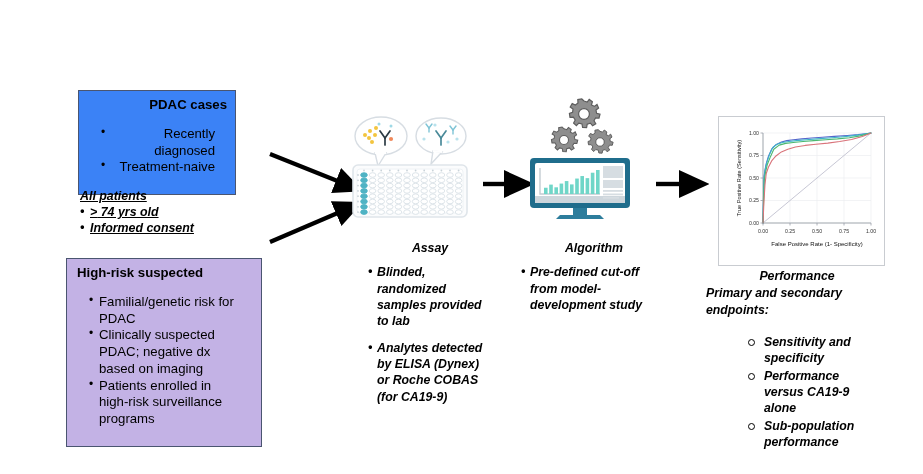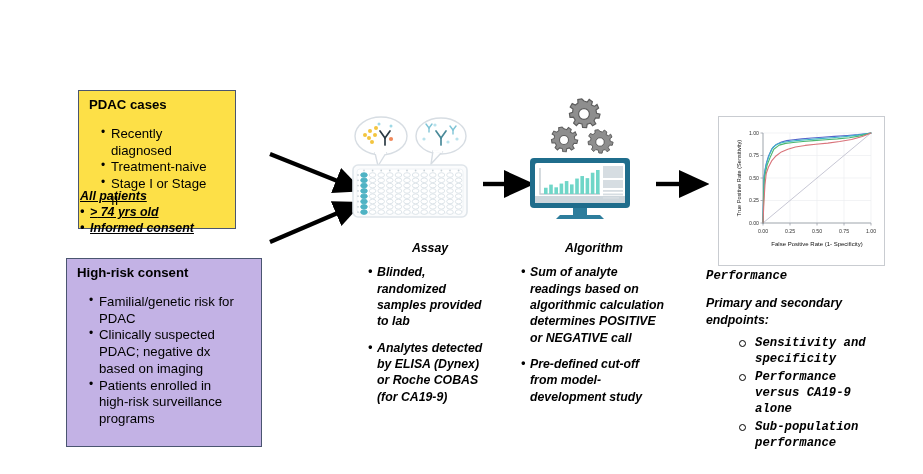"PDAC cases" .popbox.cases { background: #fde047 -> #3b82f6; text-align: none -> right }
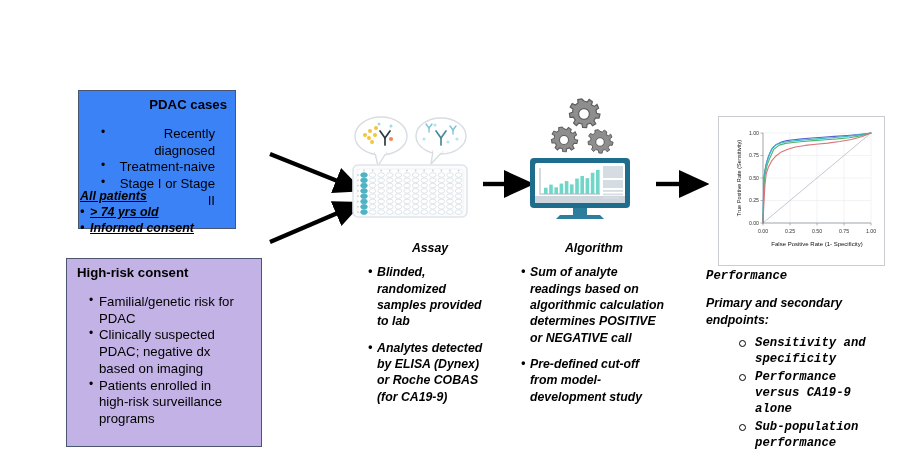"Stage I or Stage II" li { html: <li>Stage I or Stage II</li> -> none }
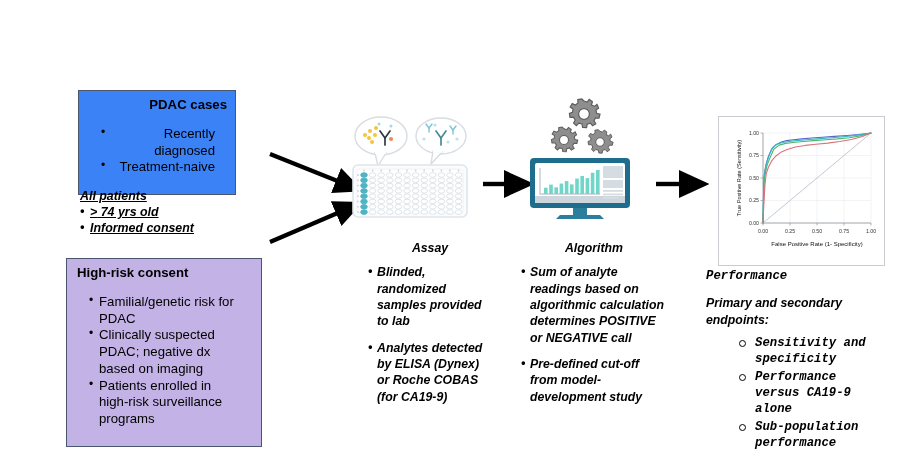"High-risk consent" div.hd { text: consent -> suspected }
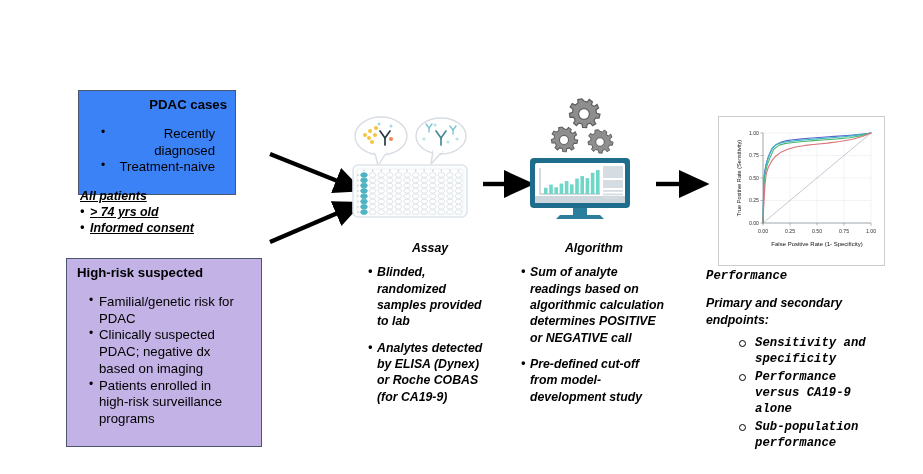"Sum of analyte readings based" li { html: <li>Sum of analyte readings based on algorithmic calculation determines POSITIVE or NEGATIVE call</li> -> none }
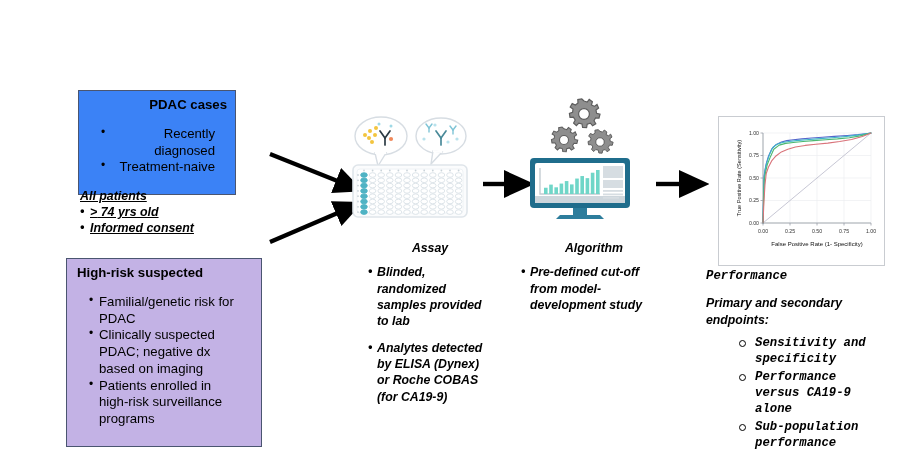"Performance" .perf .hd { font-family: Liberation Mono, monospace -> none; margin-bottom: 11px -> 1px; text-align: left -> center }
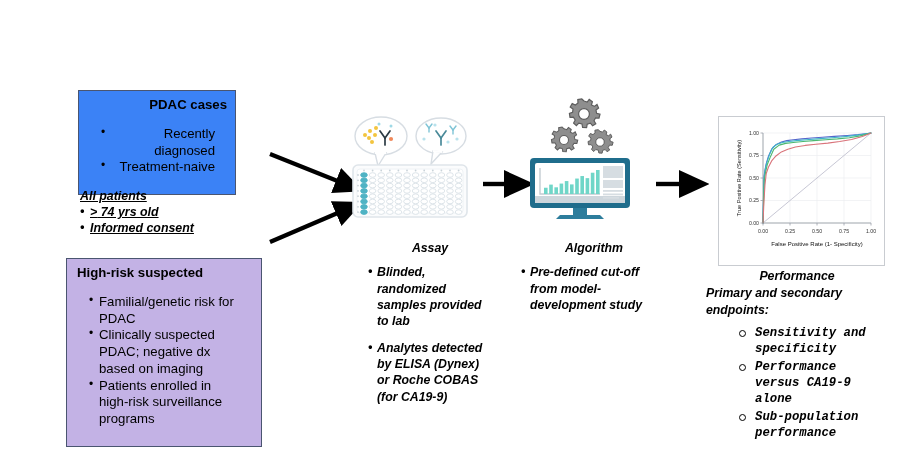"Sensitivity and specificity" .perf ul { font-family: Liberation Mono, monospace -> none; margin: 7px -> 16px }
